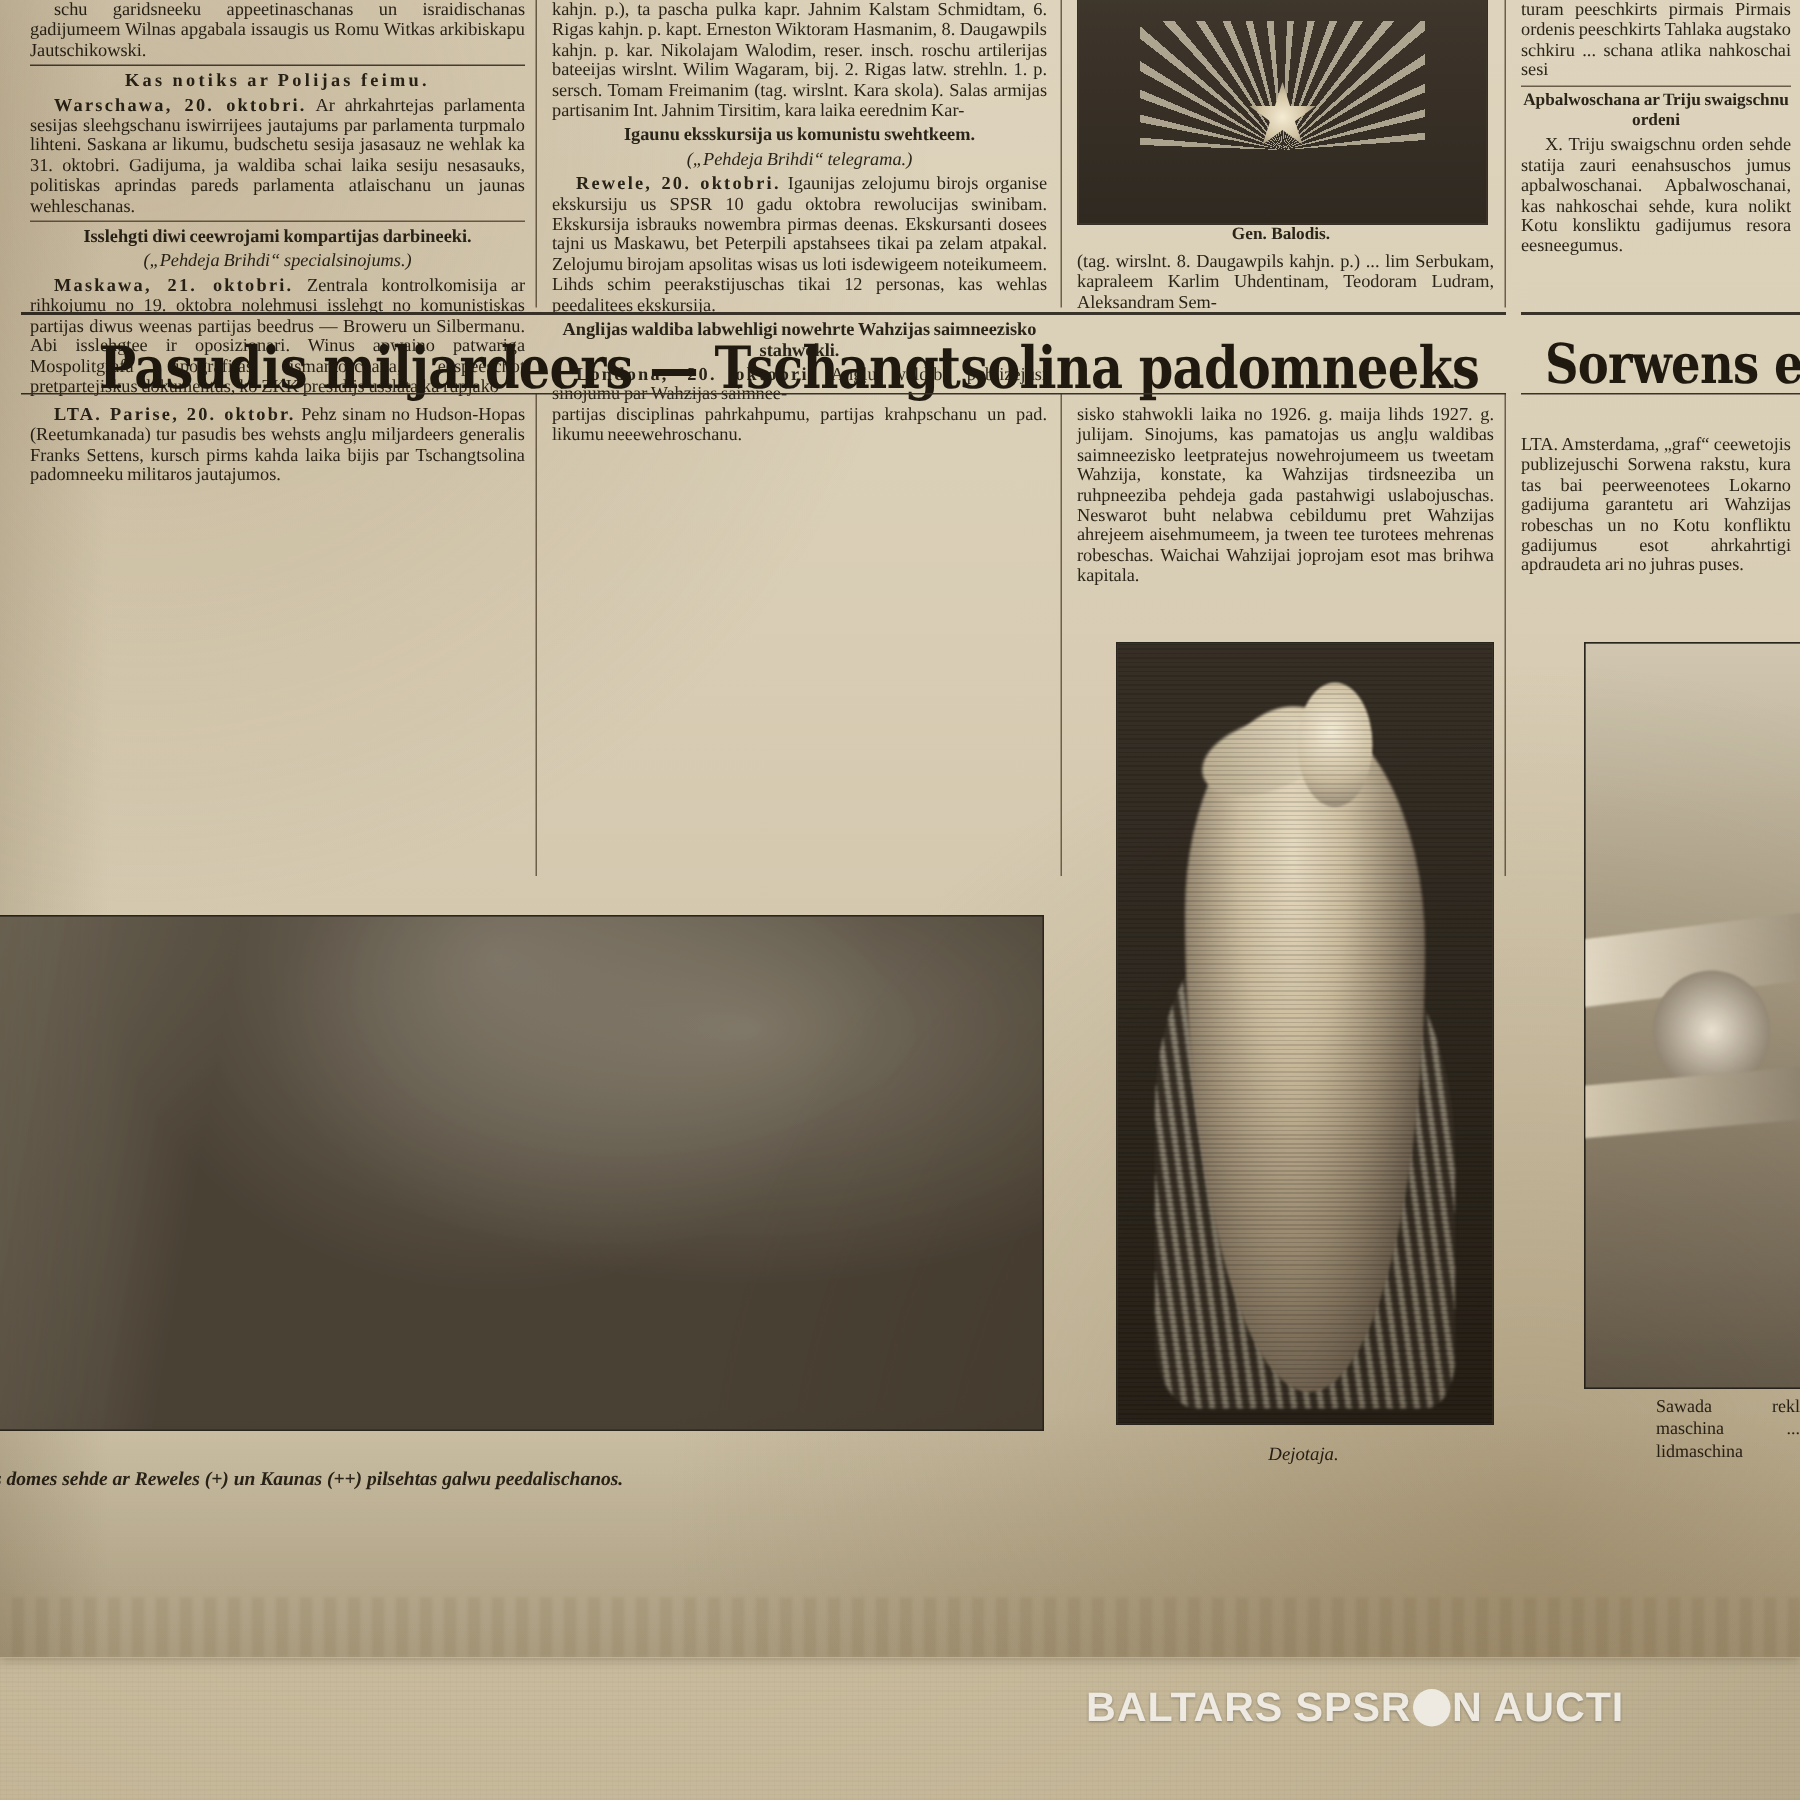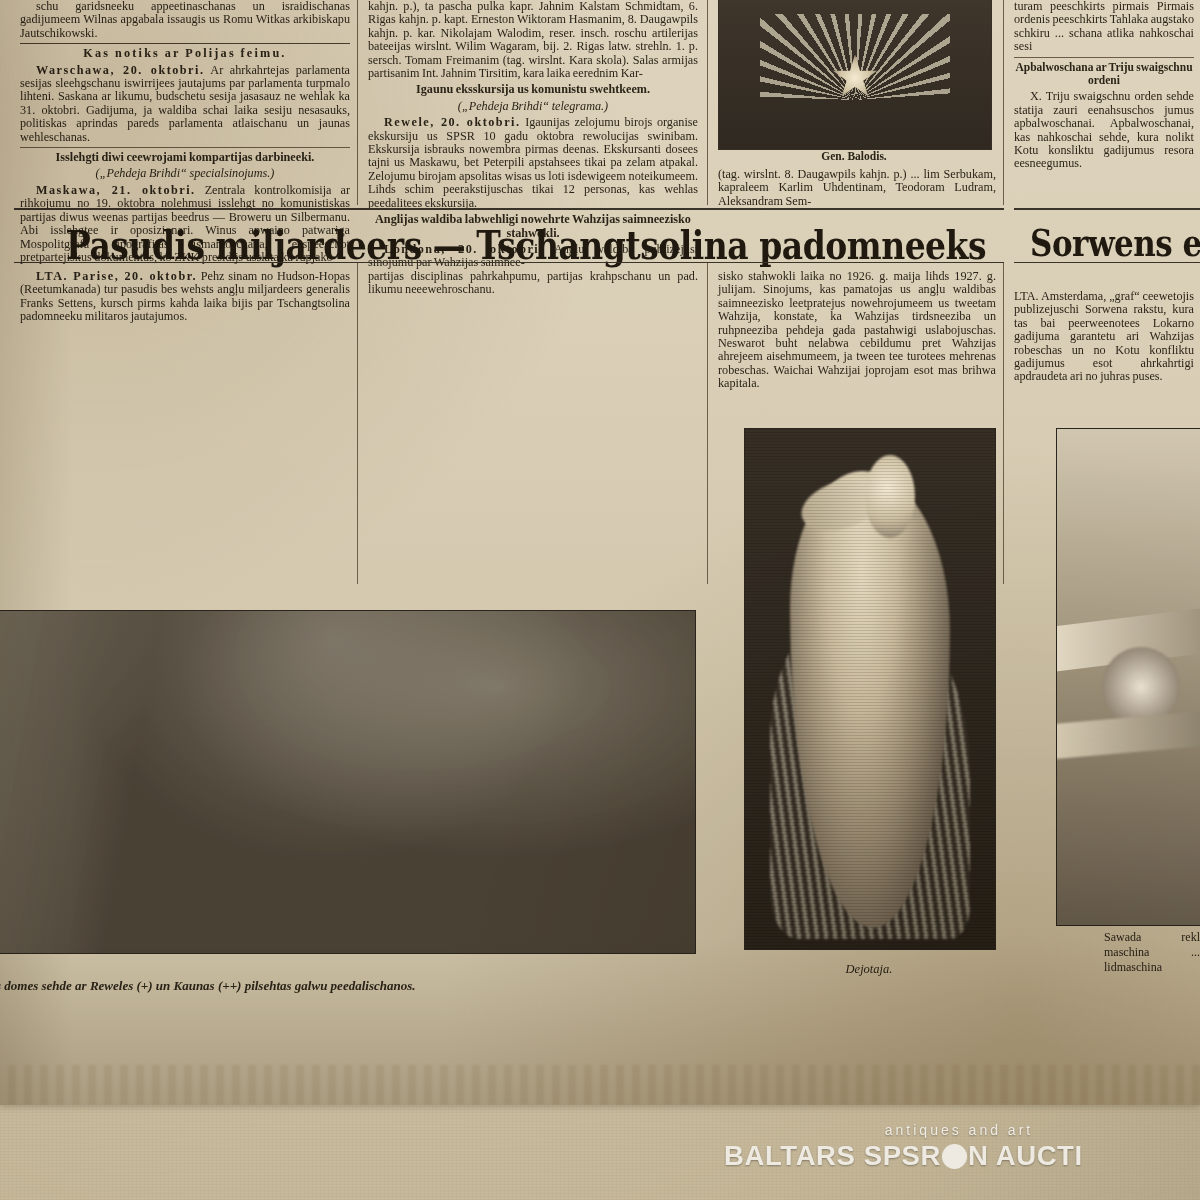"antiques and art" div.small { html: <div>antiques and art</div> -> none }
